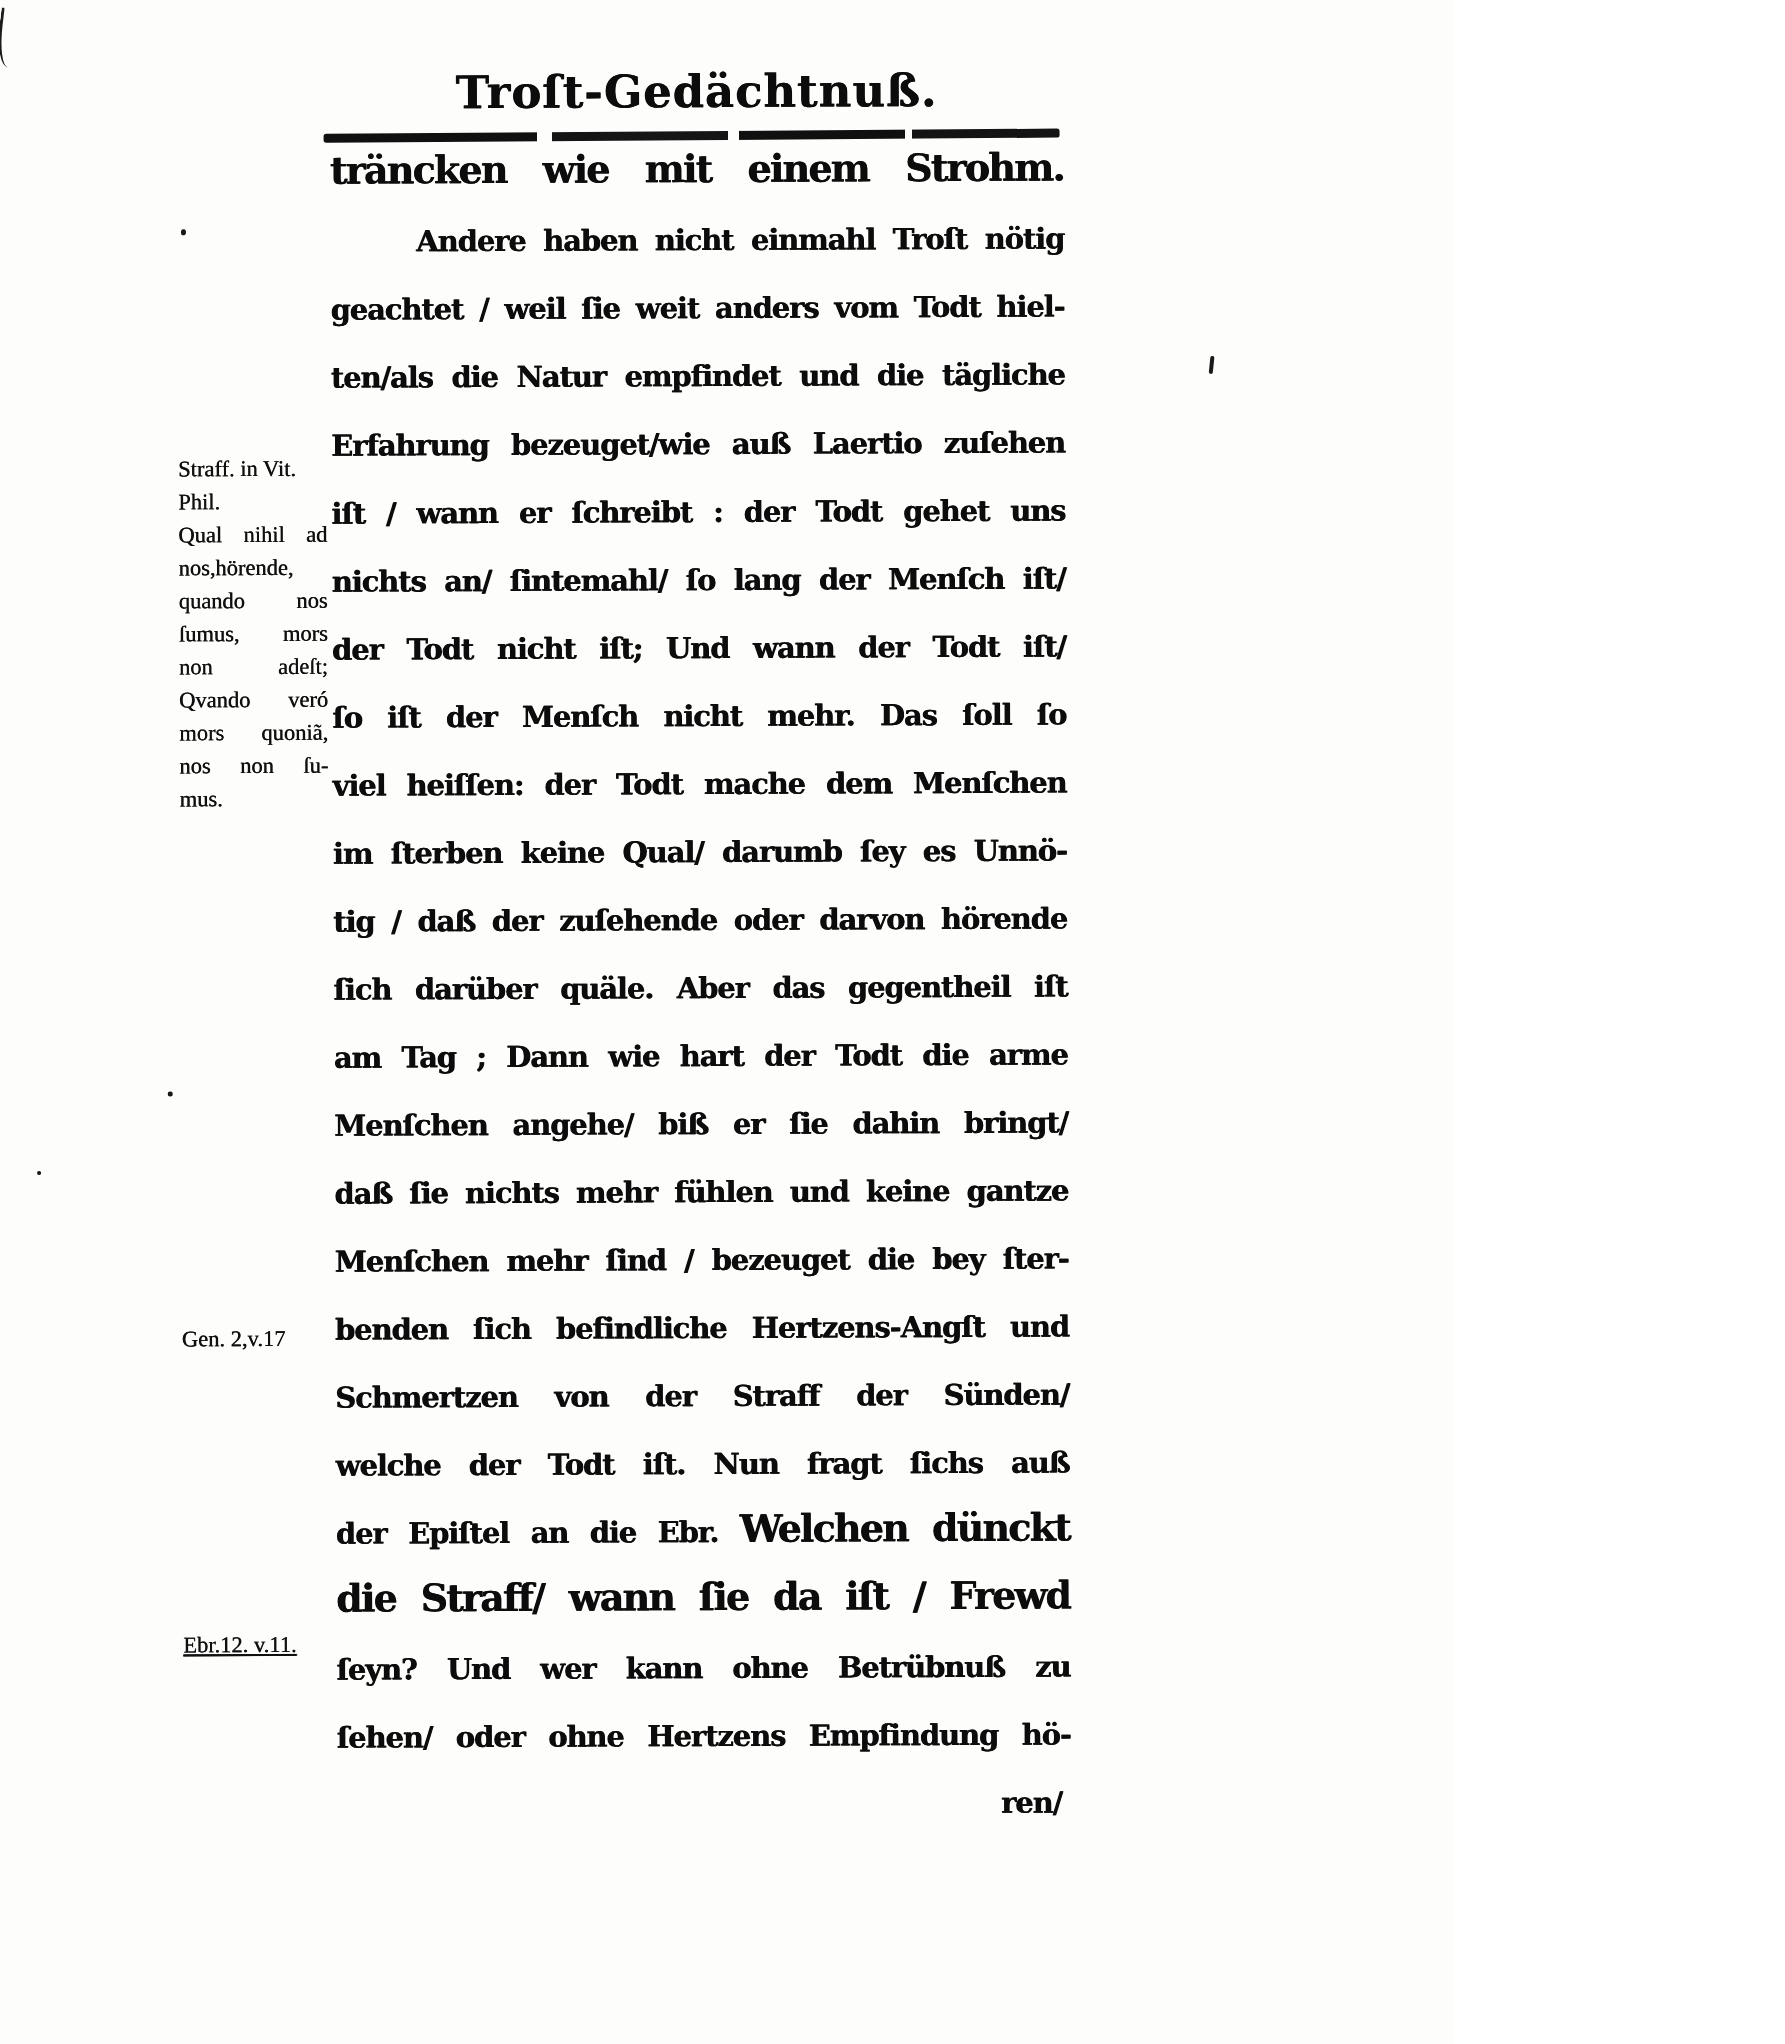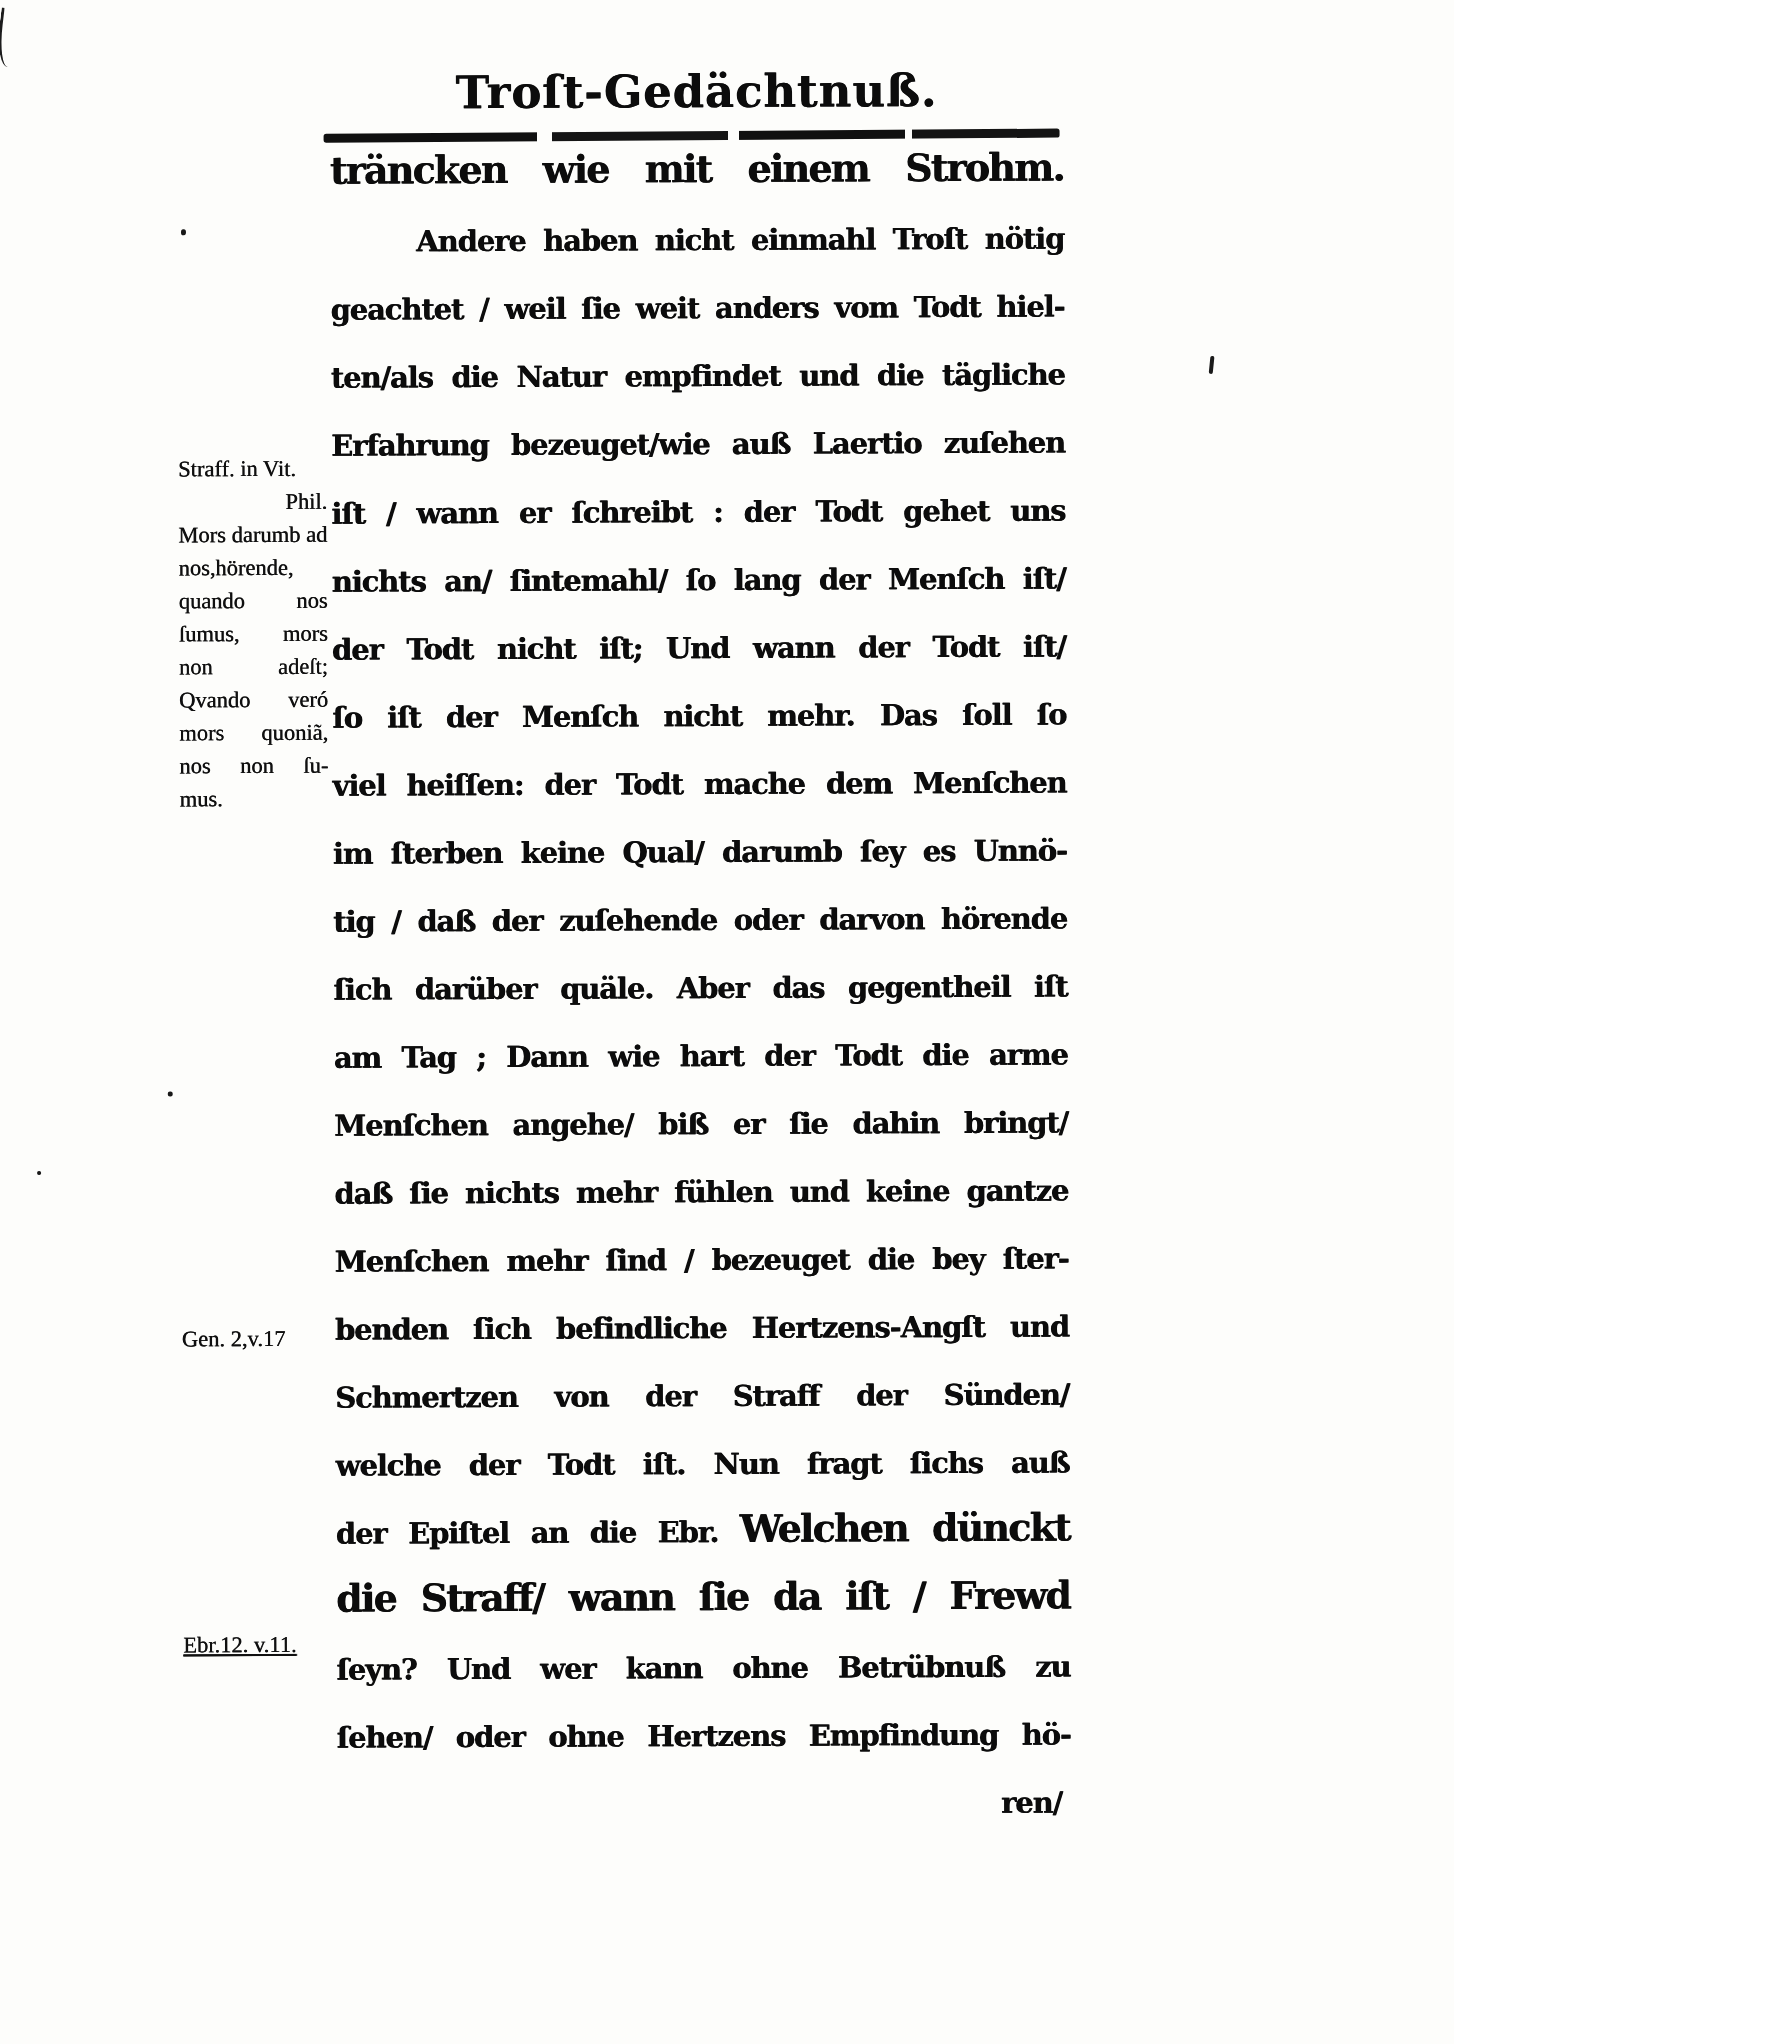"Phil." .note .mline.c { text-align: right -> left }
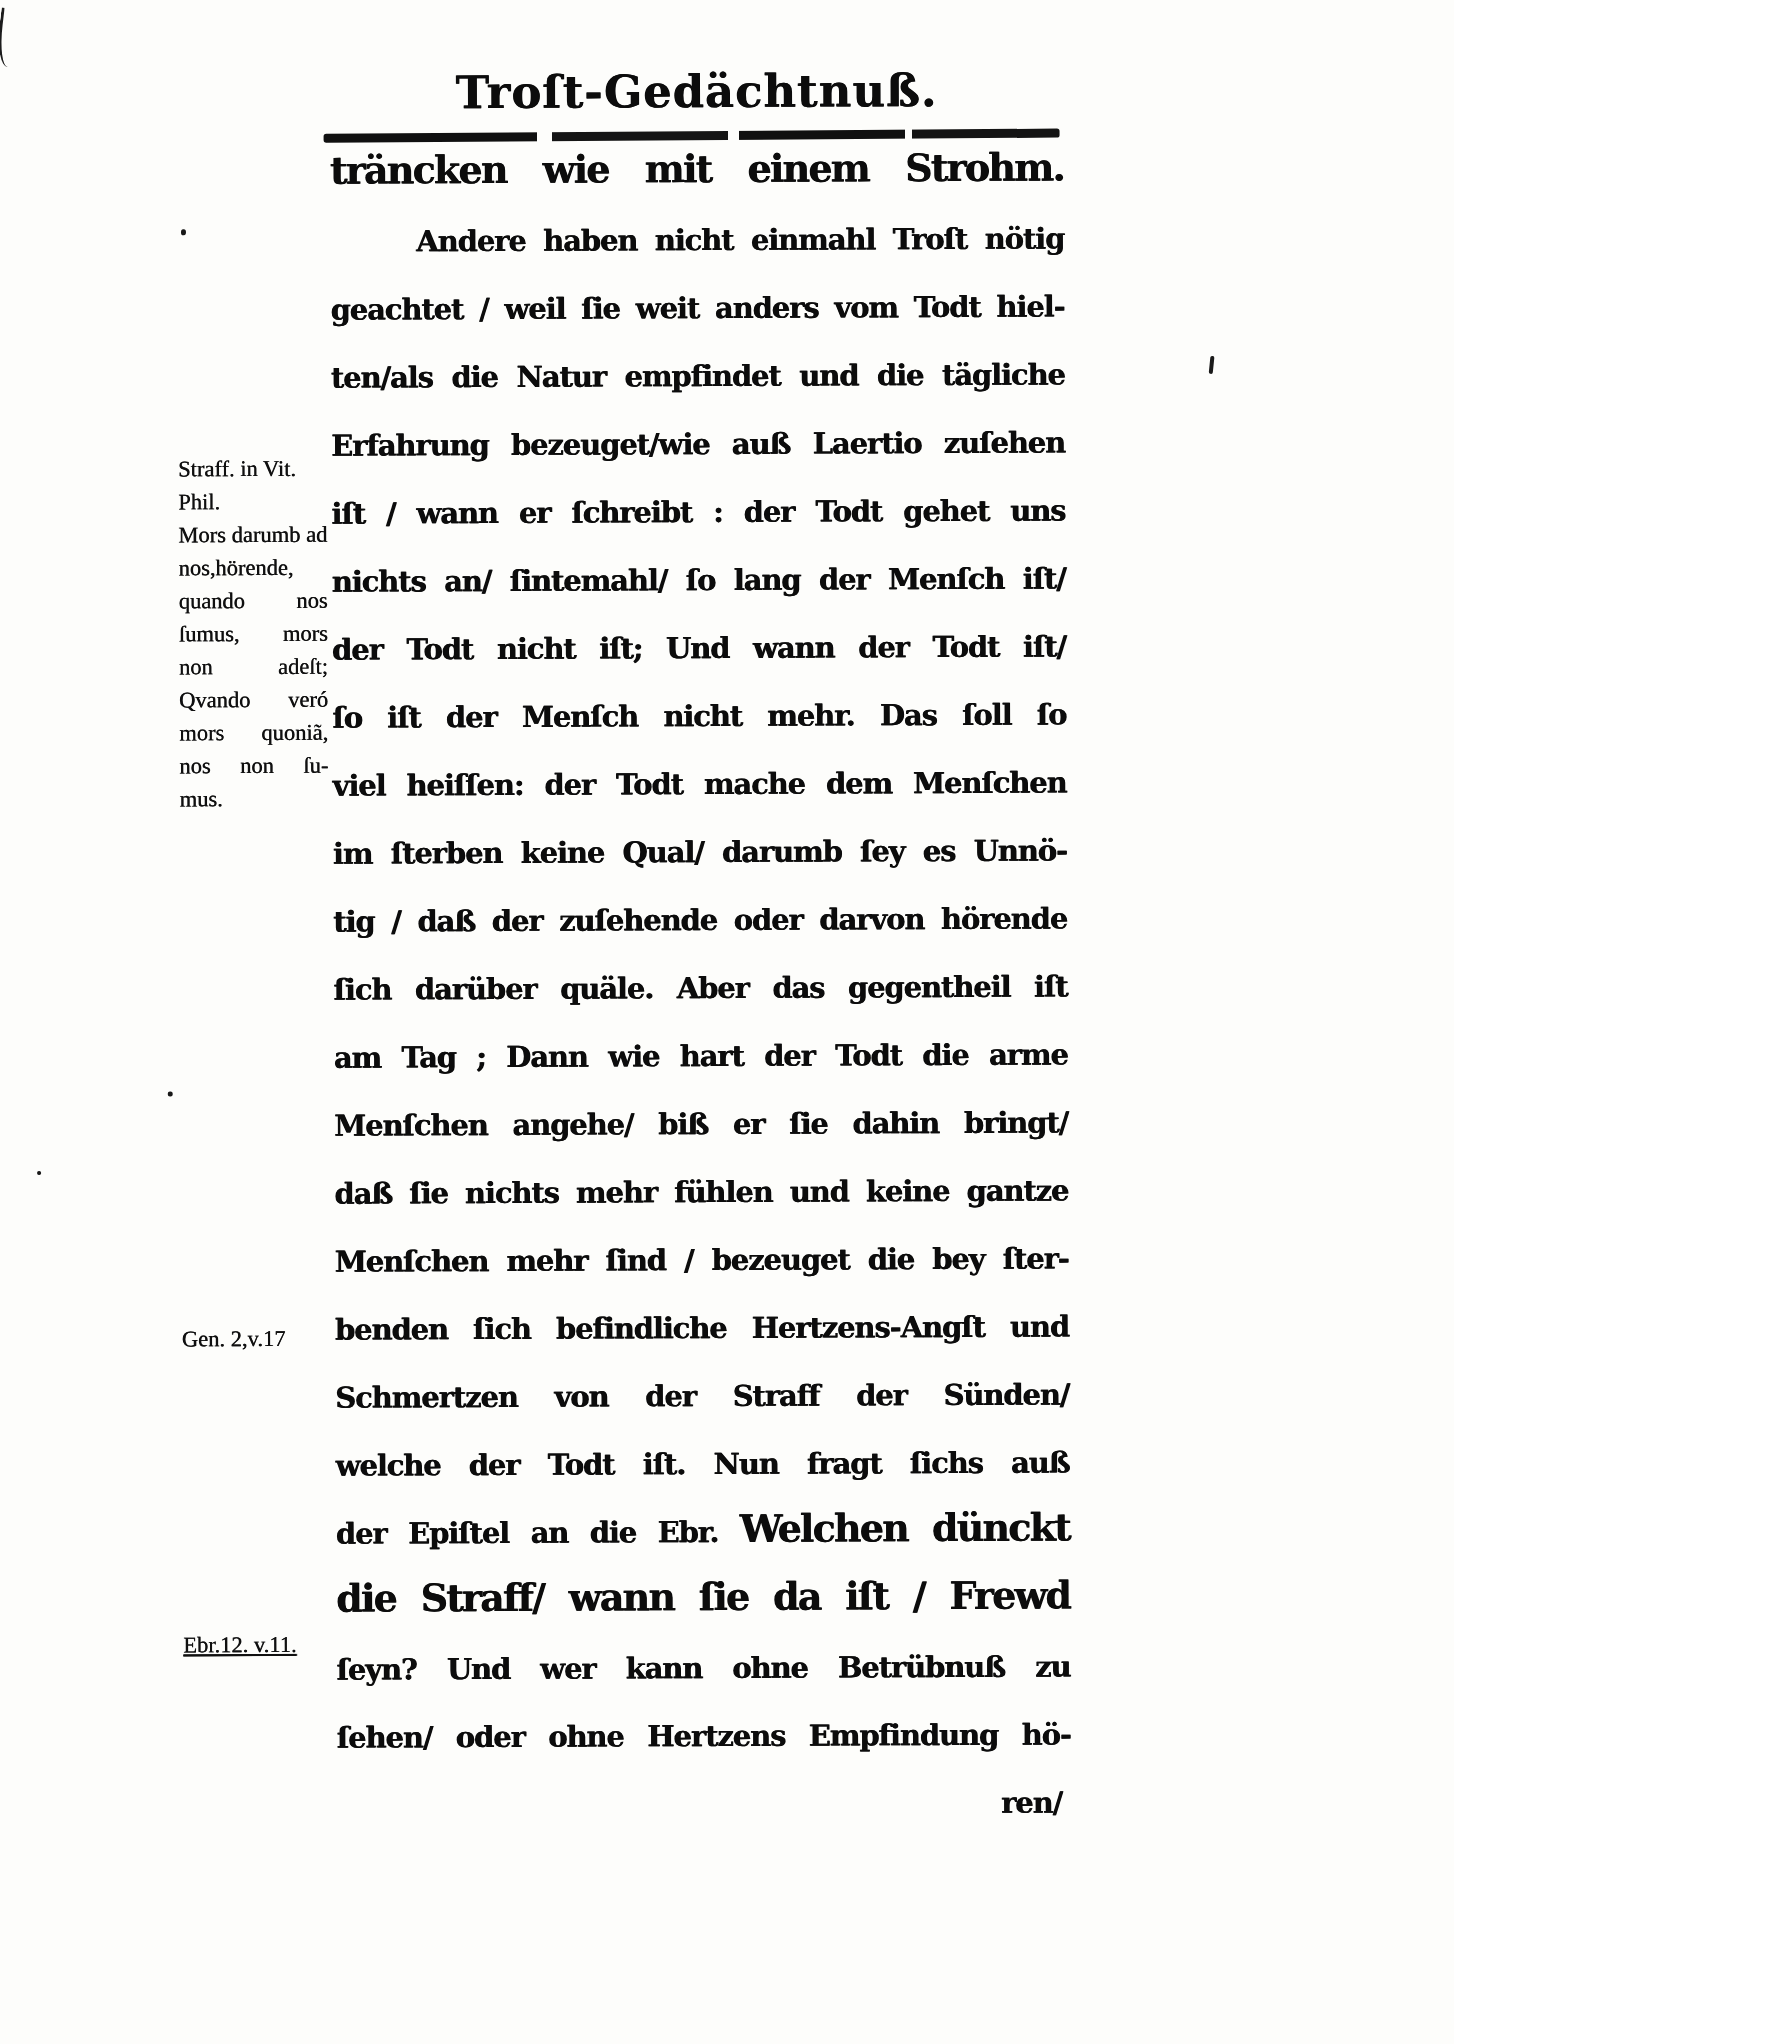"Mors darumb ad" div.mline { text: Mors darumb -> Qual nihil }
